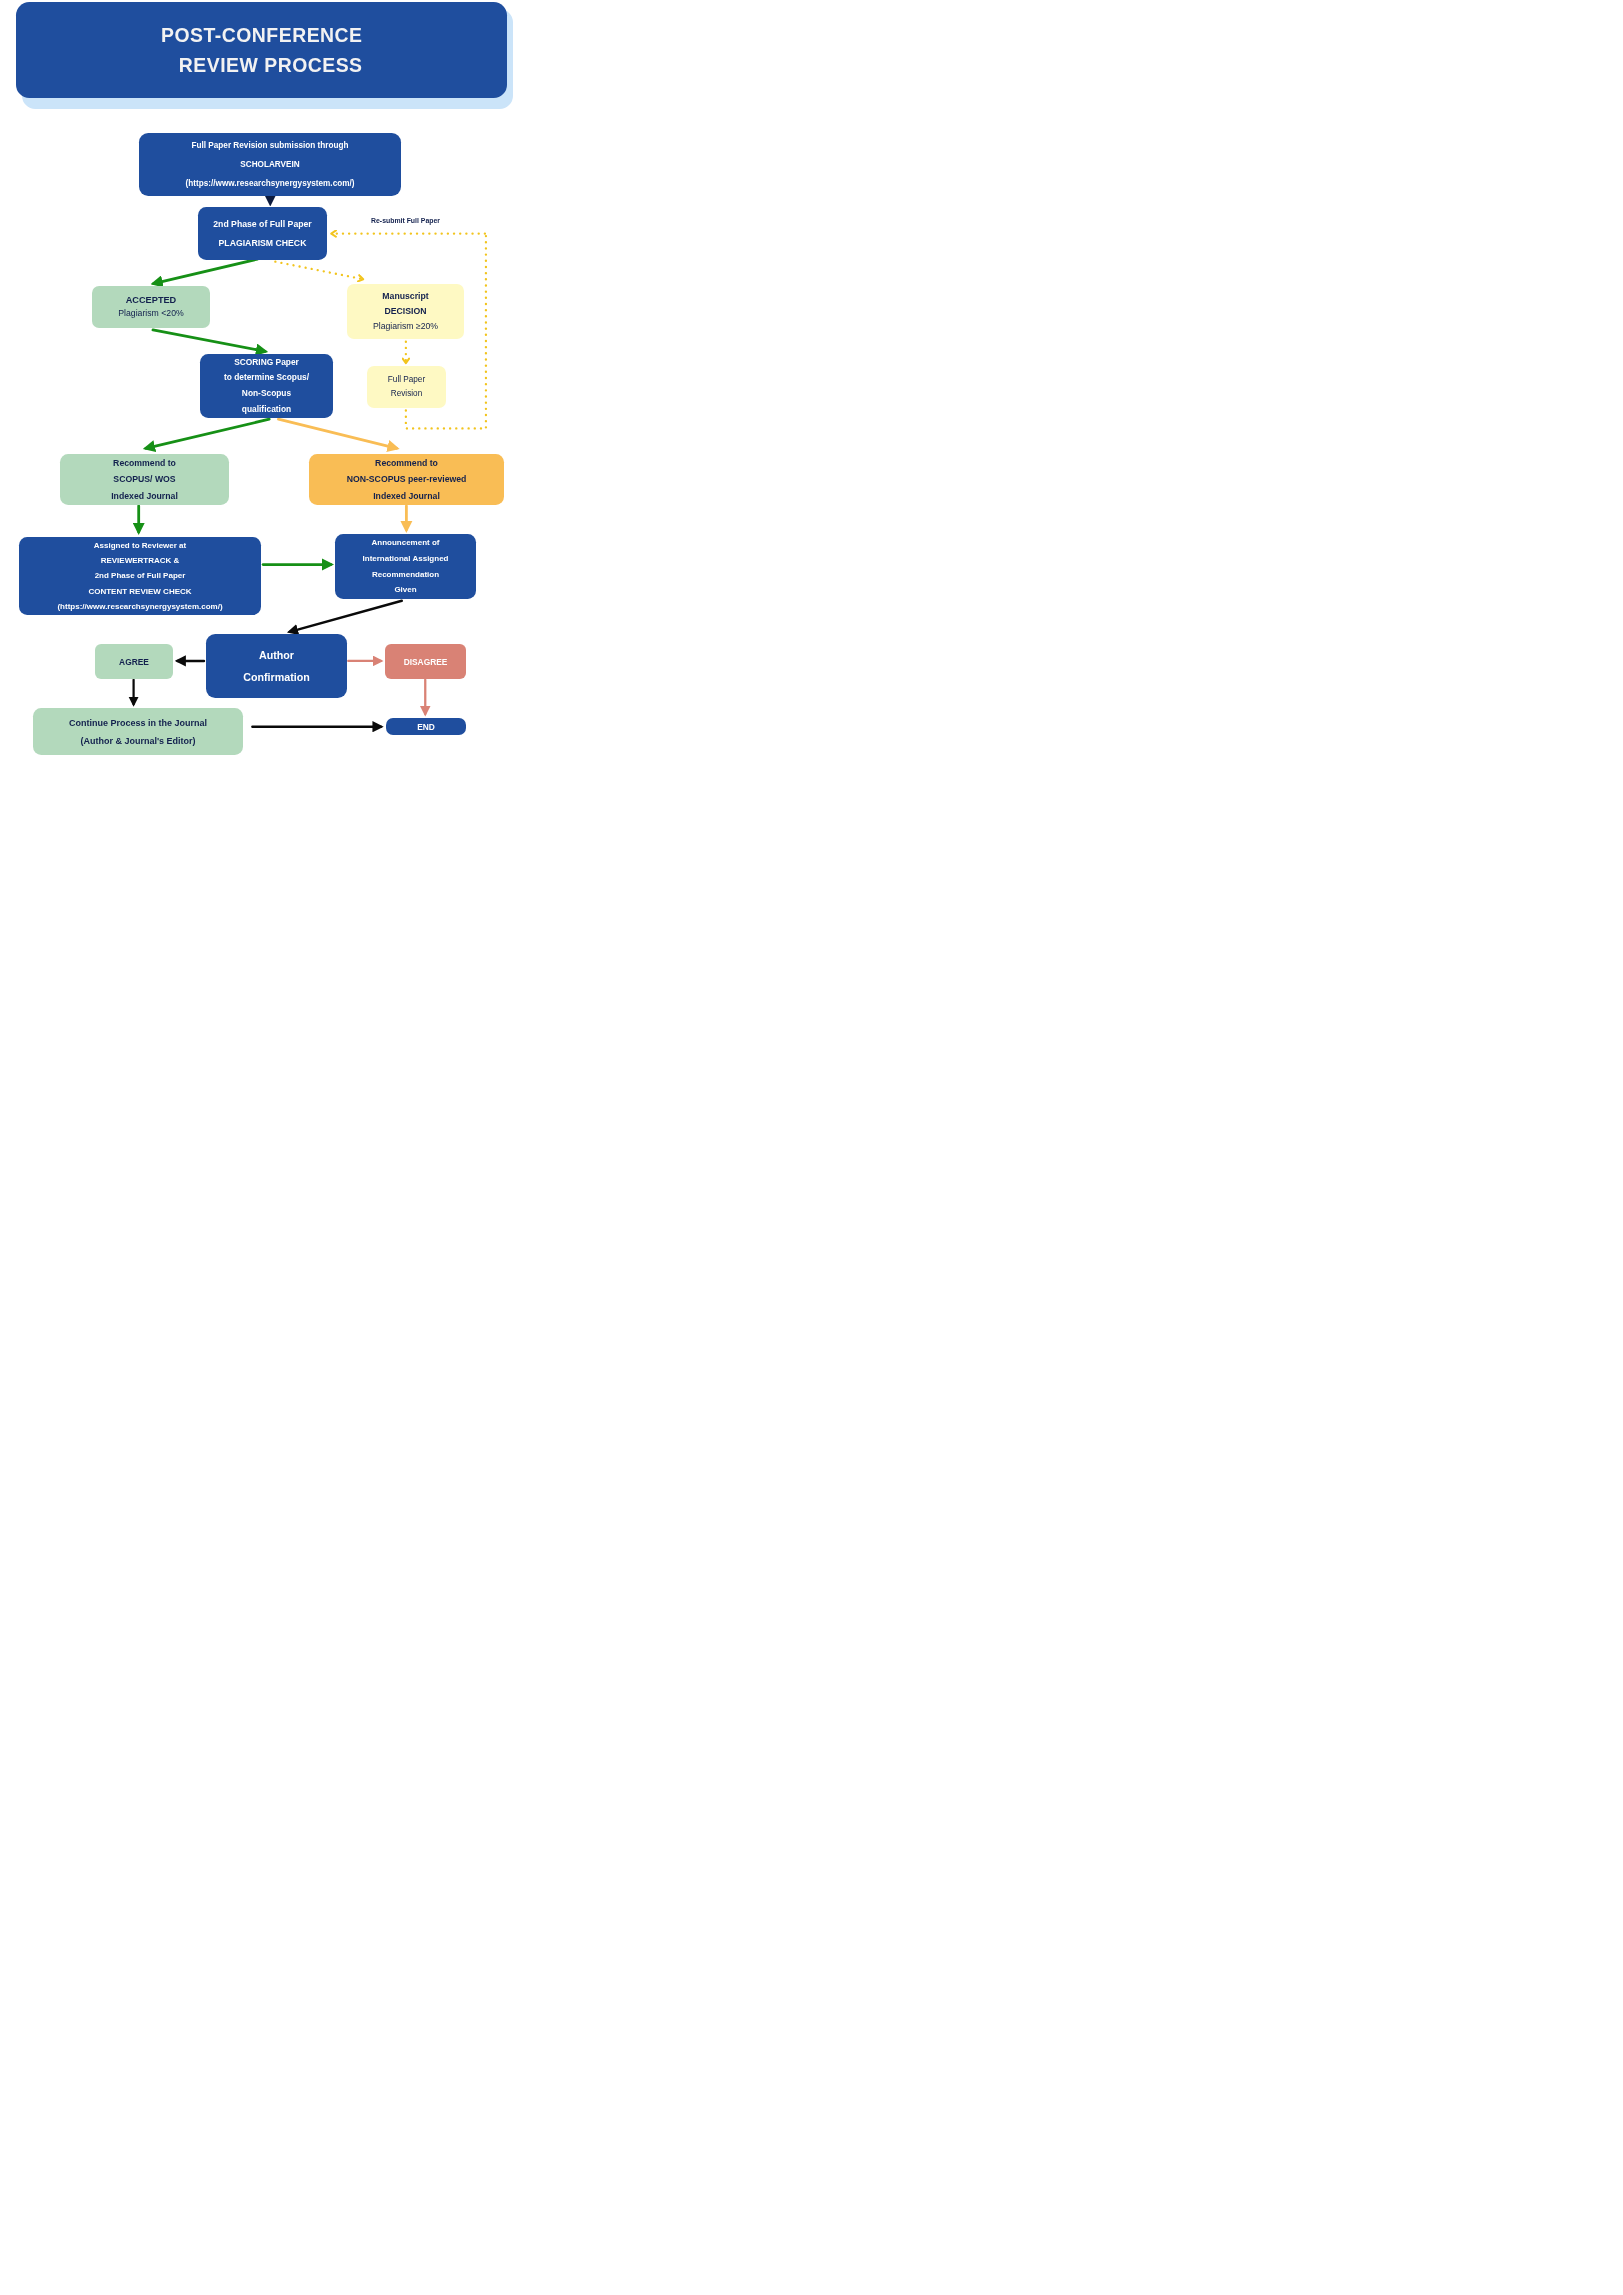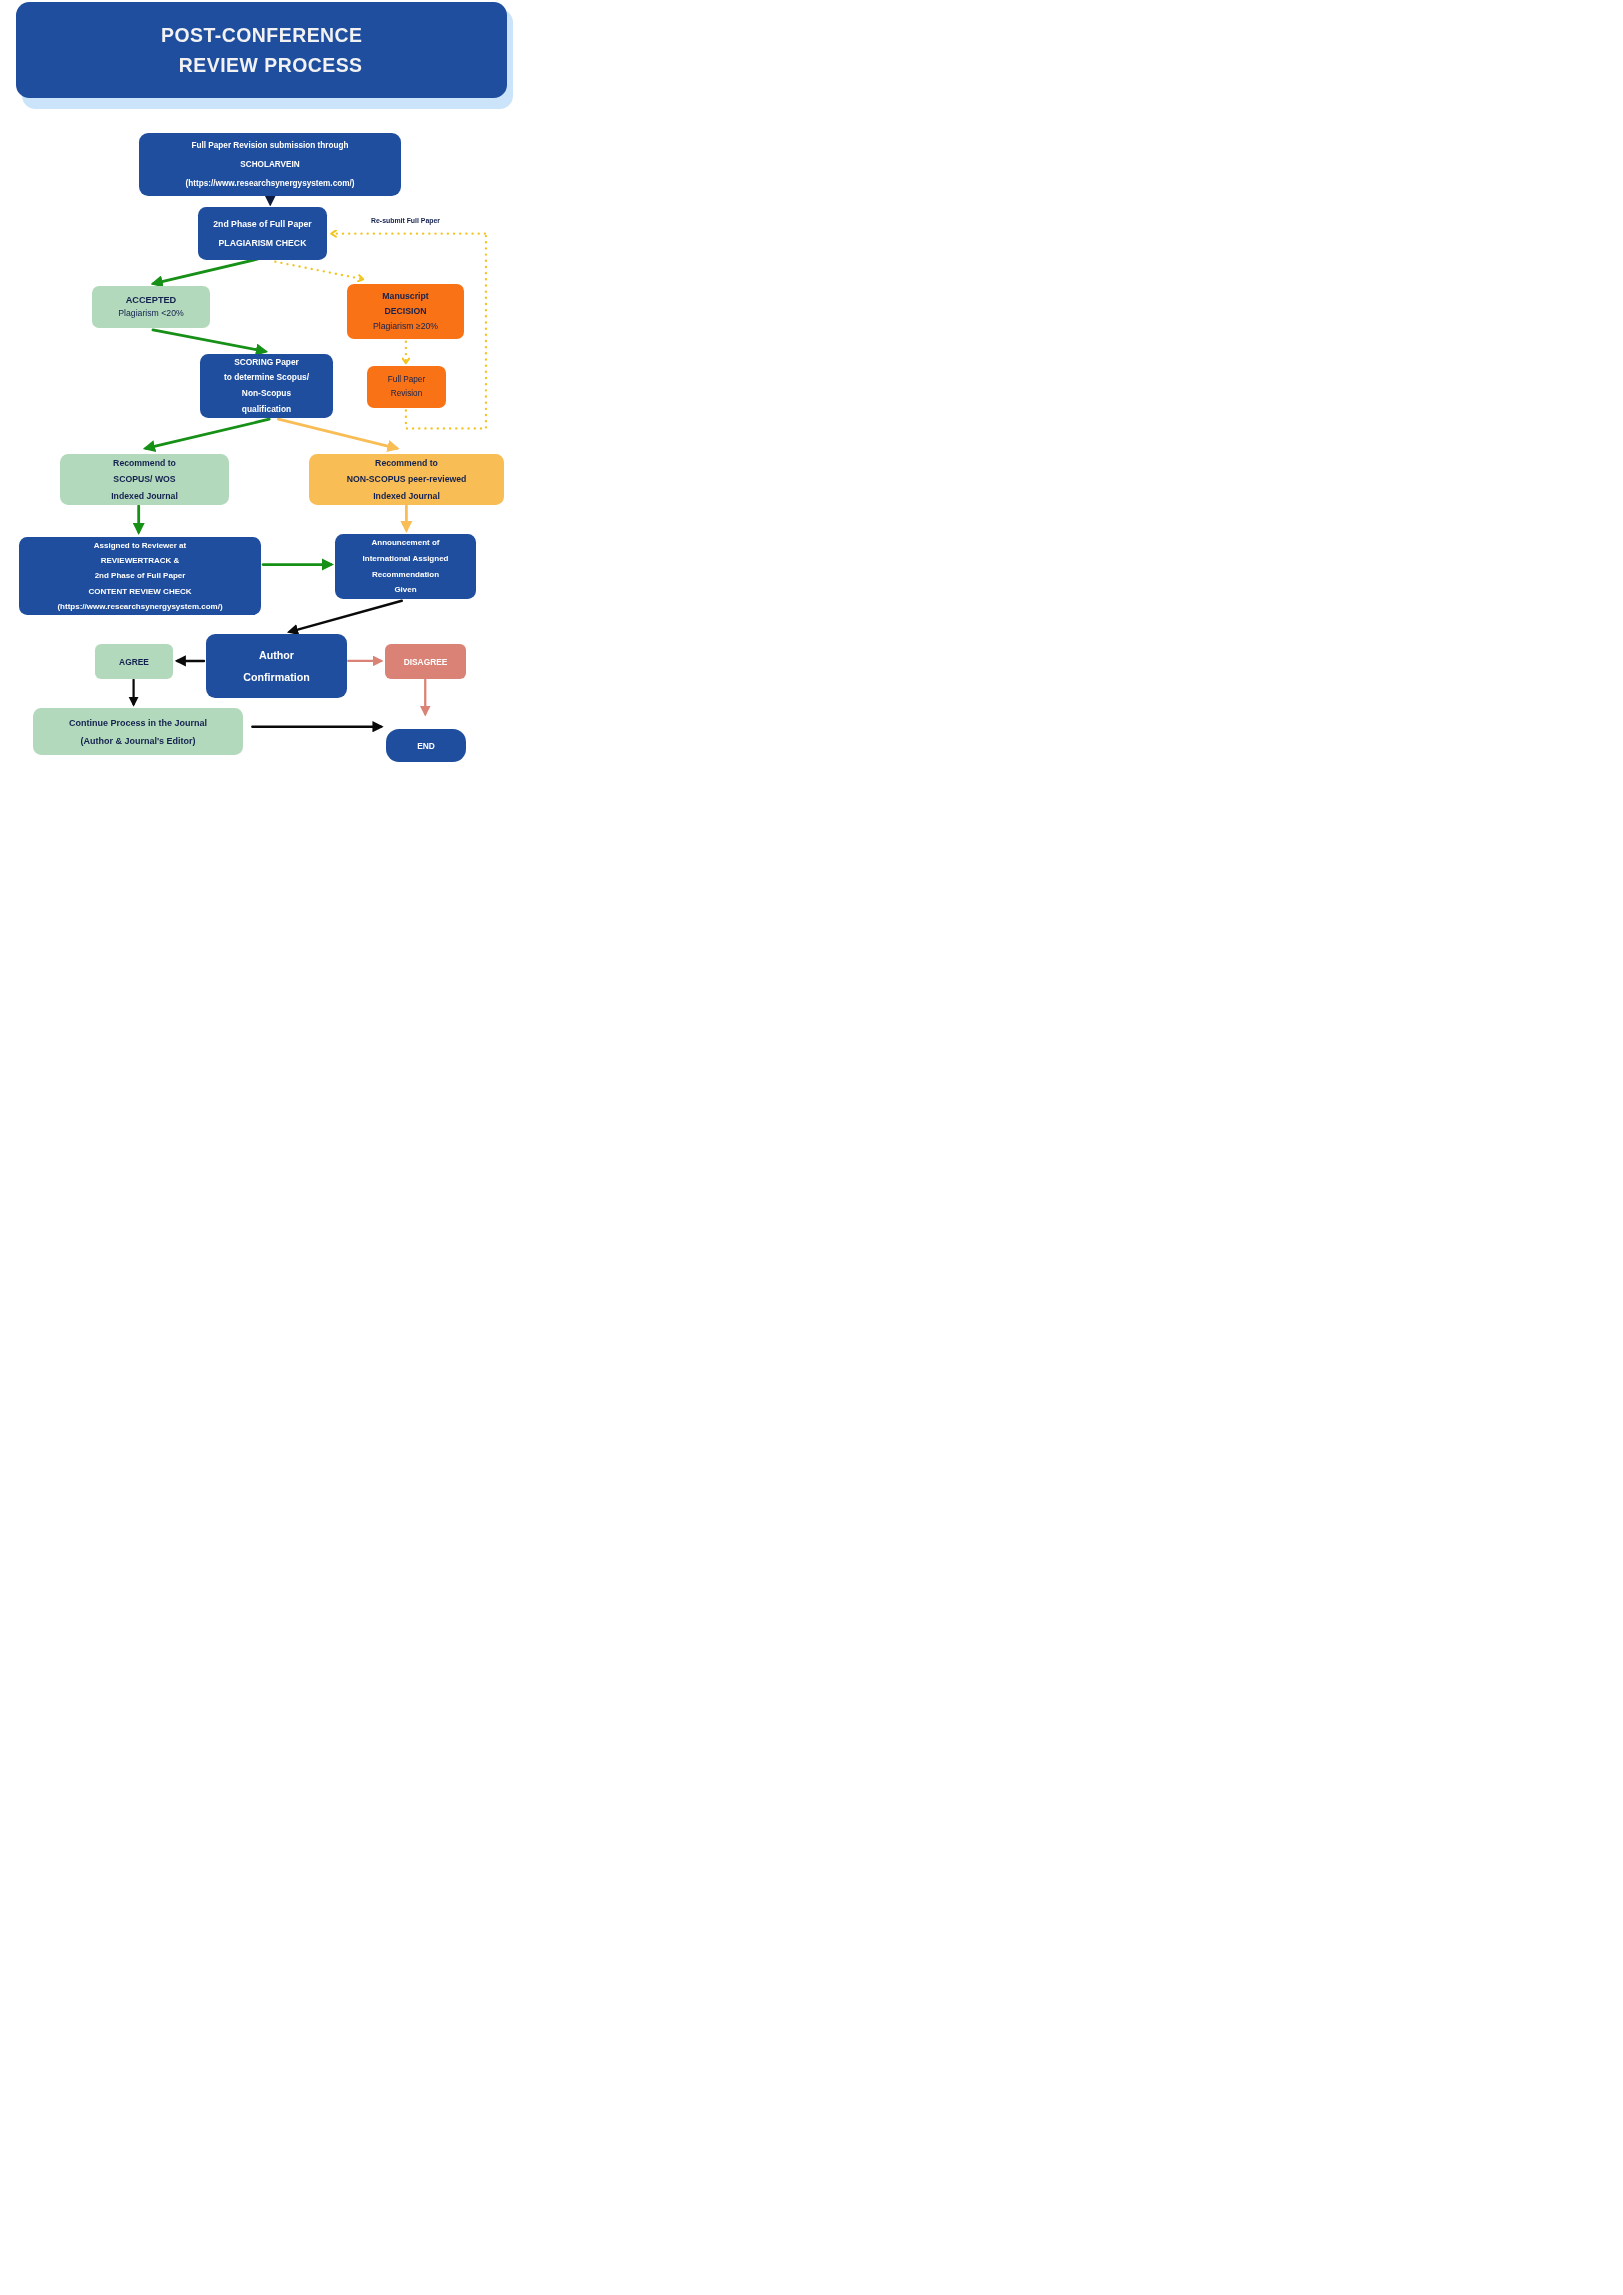"Manuscript" .yellowbox { background: #f97316 -> #fef9c3 }
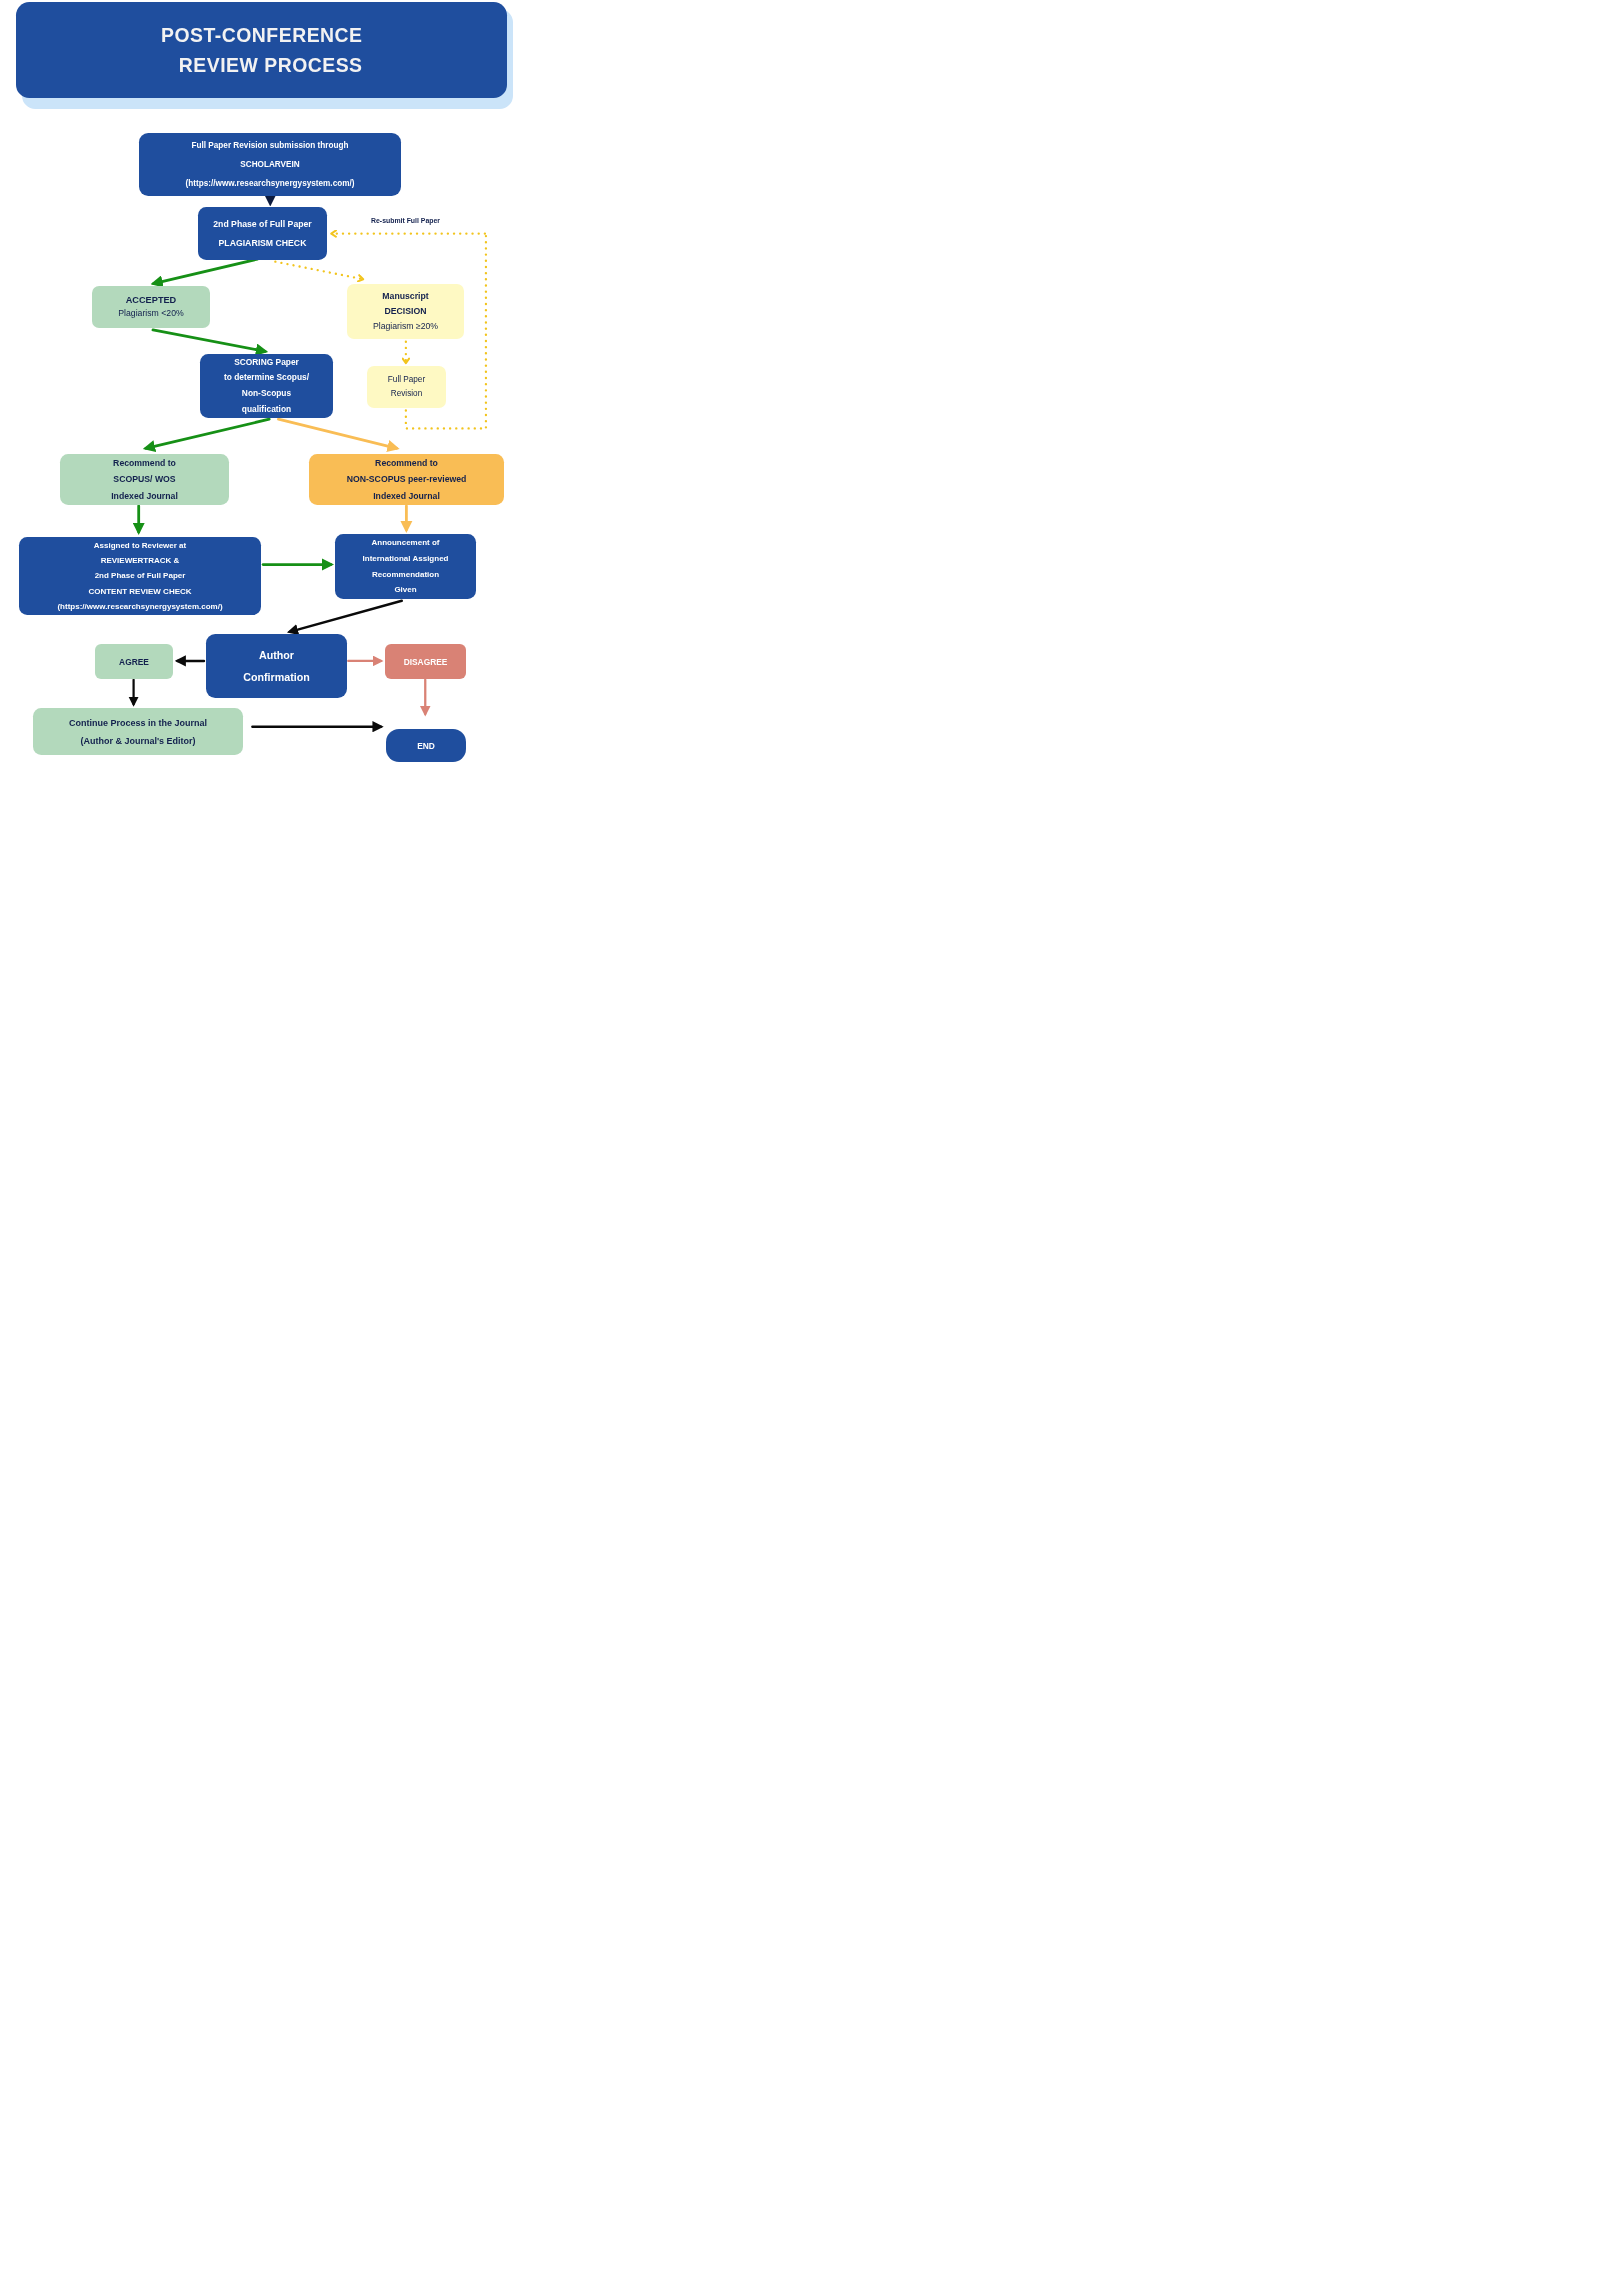"END" div.node { border-radius: 13px -> 7px; height: 33px -> 17px; margin-top: 11px -> none }
